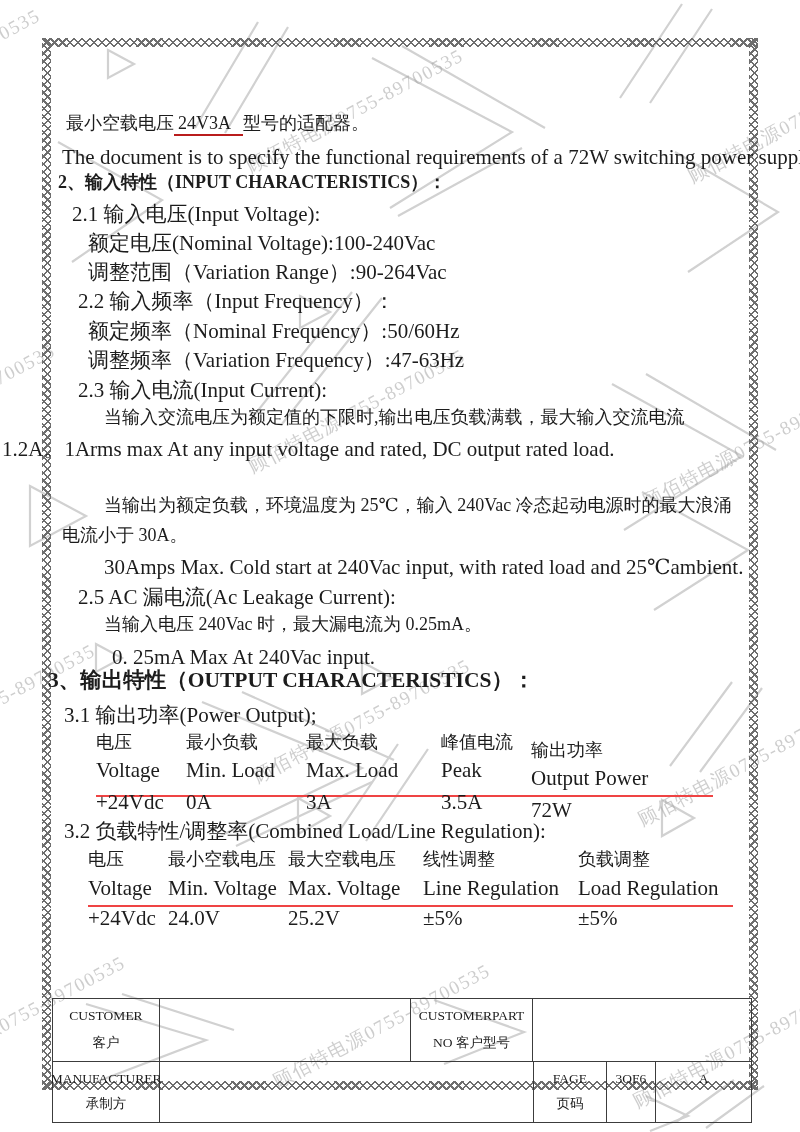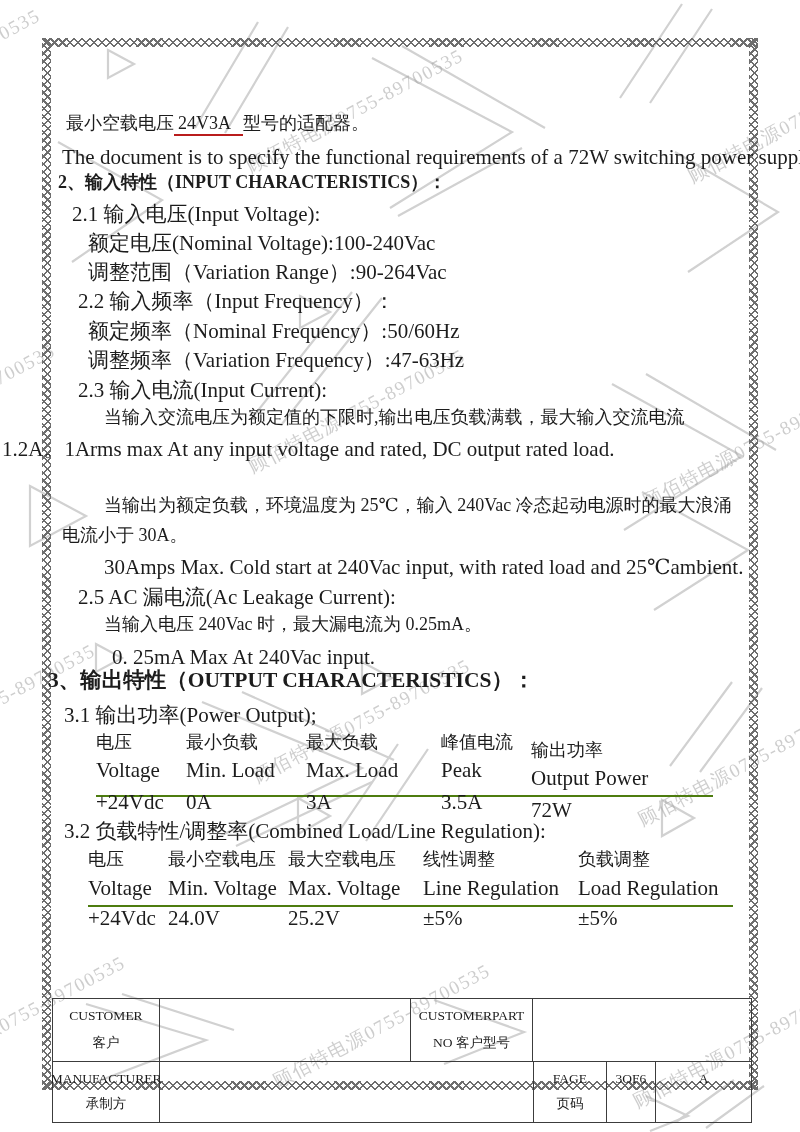"Voltage" .underl { border-bottom: 2px solid #4d7c0f -> 2px solid #ef4444 }
